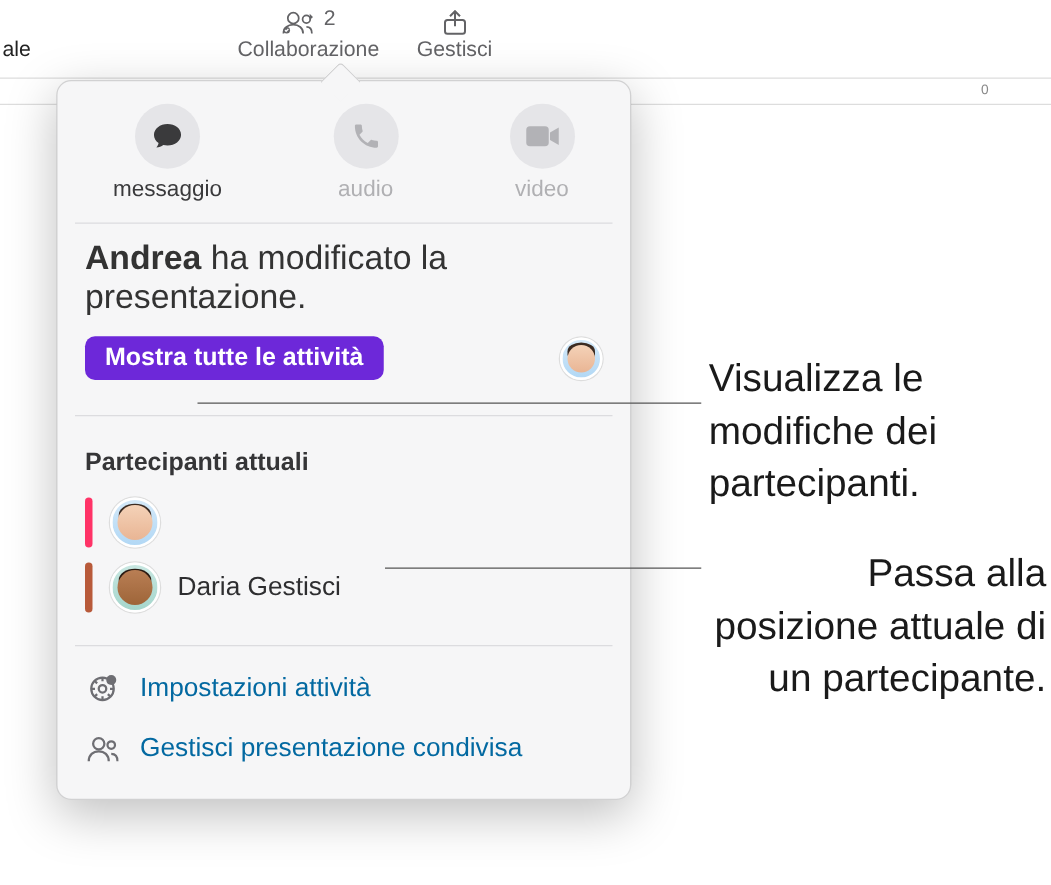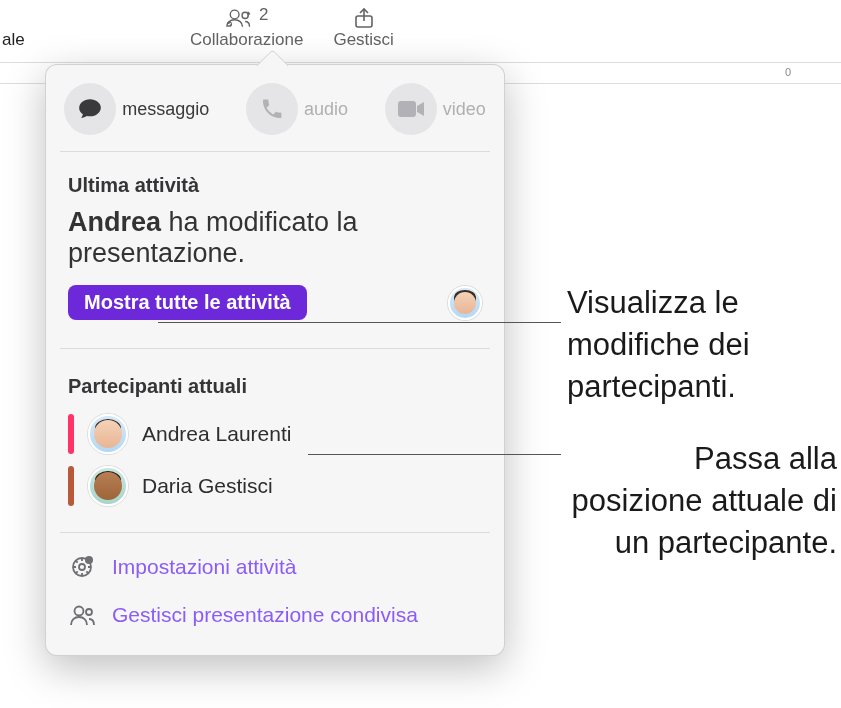"messaggio" .comm-item { flex-direction: row -> column }
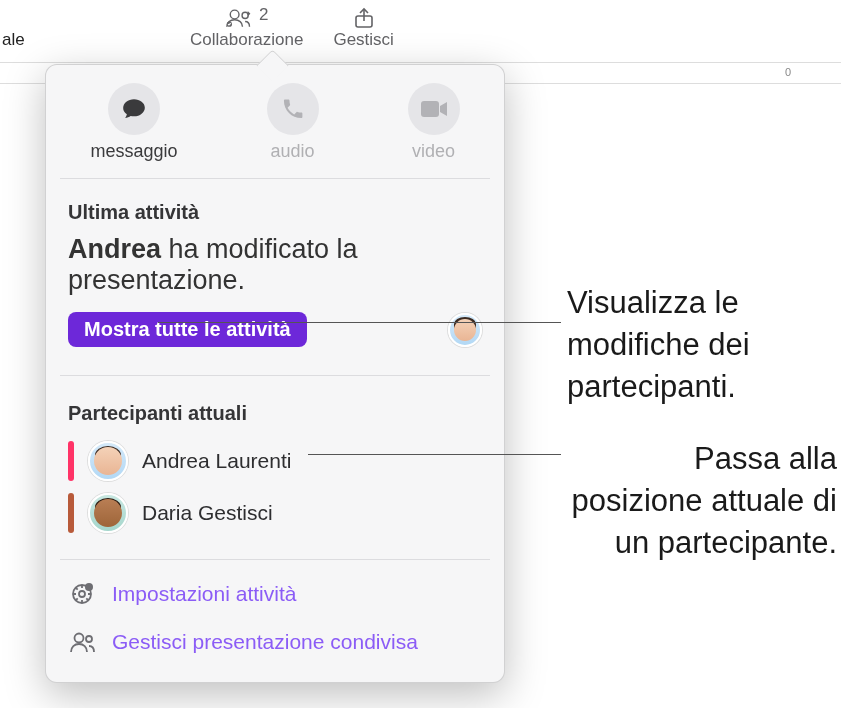"Ultima attività" div.section-title { html: <div>Ultima attività</div> -> none }
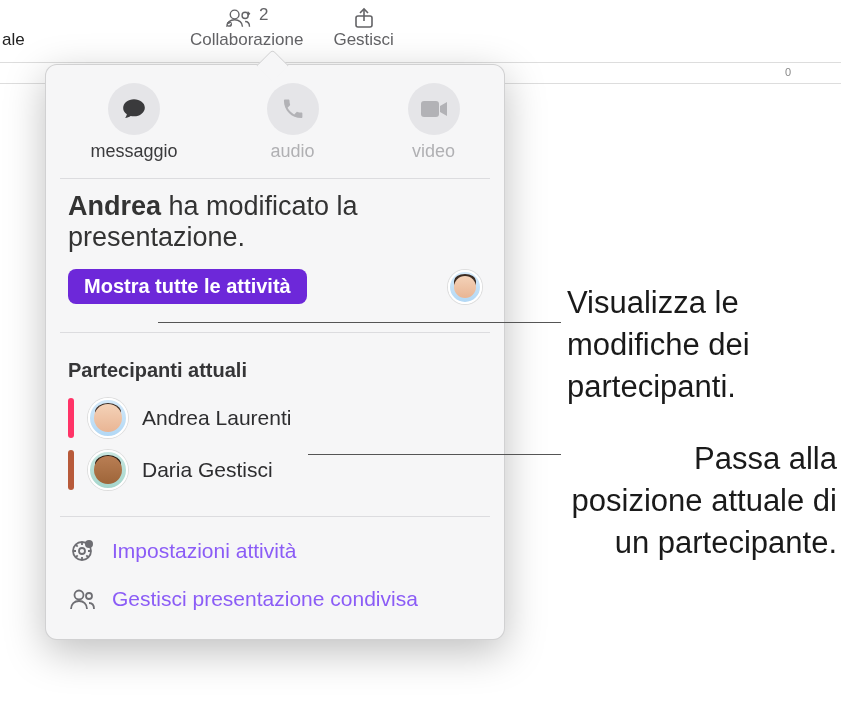"Andrea Laurenti" div.participant-name { html: <div>Andrea Laurenti</div> -> none }
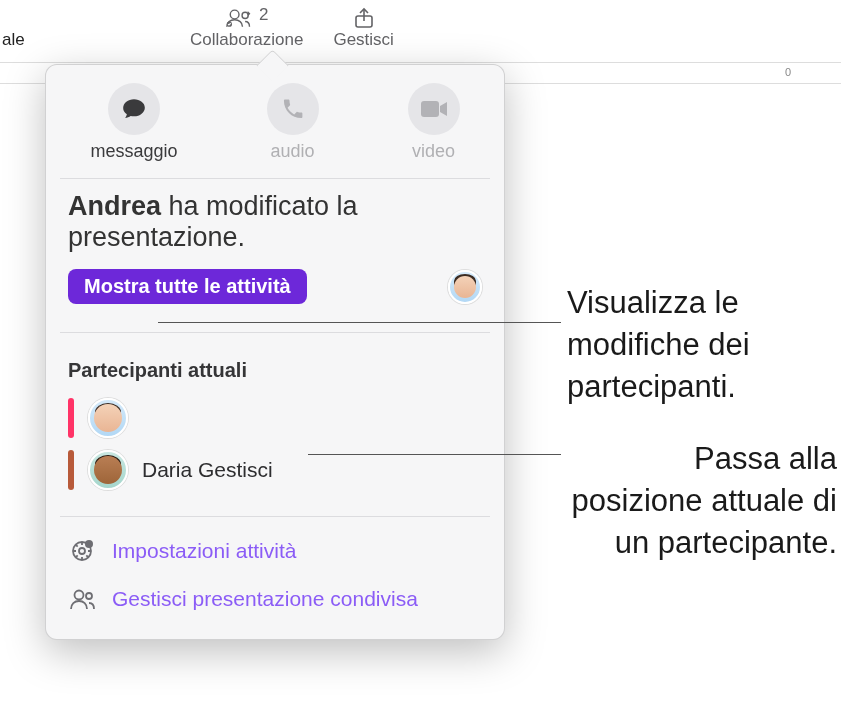"Impostazioni attività" .footer-item { color: #8b5cf6 -> #0369a1 }
